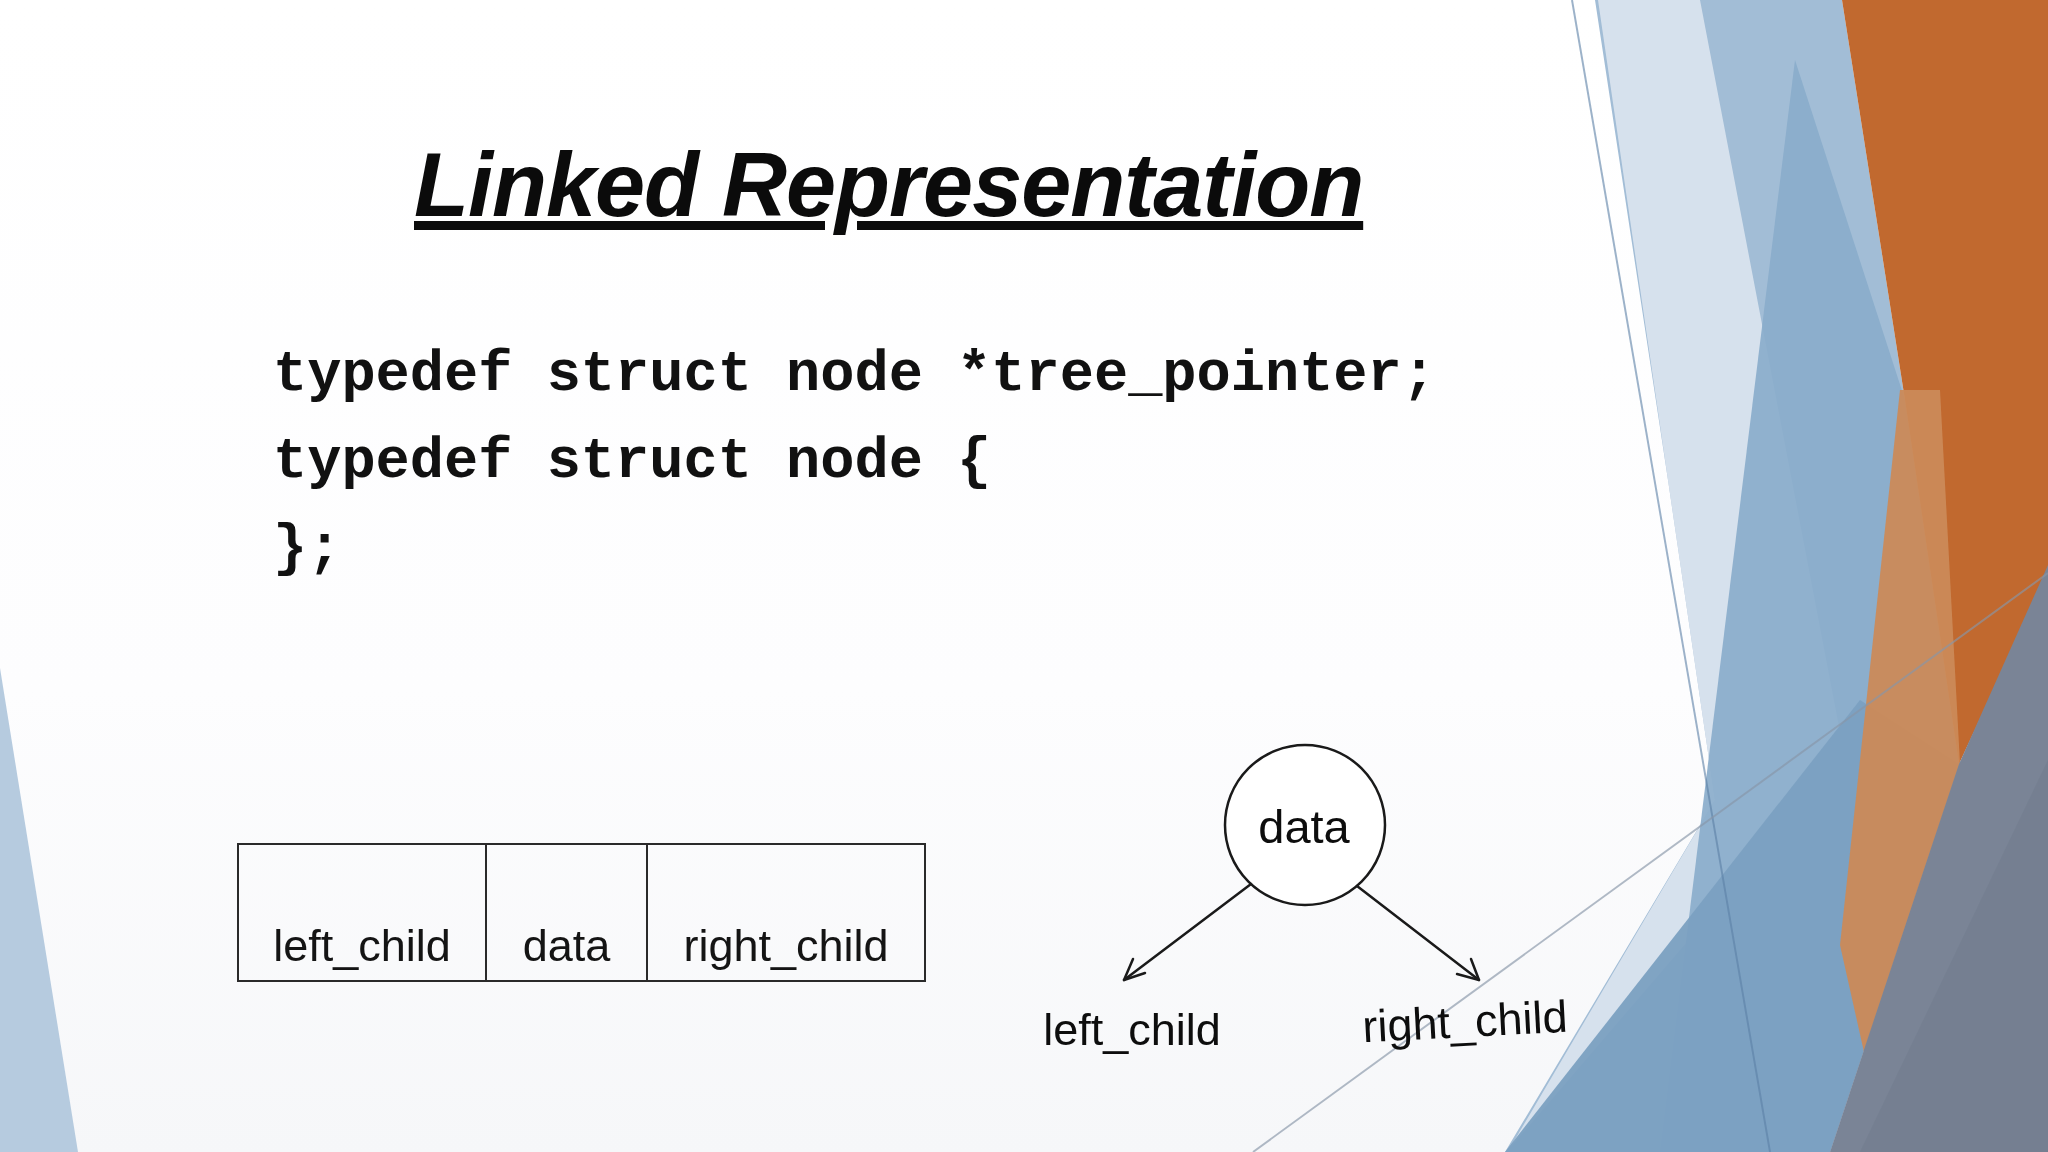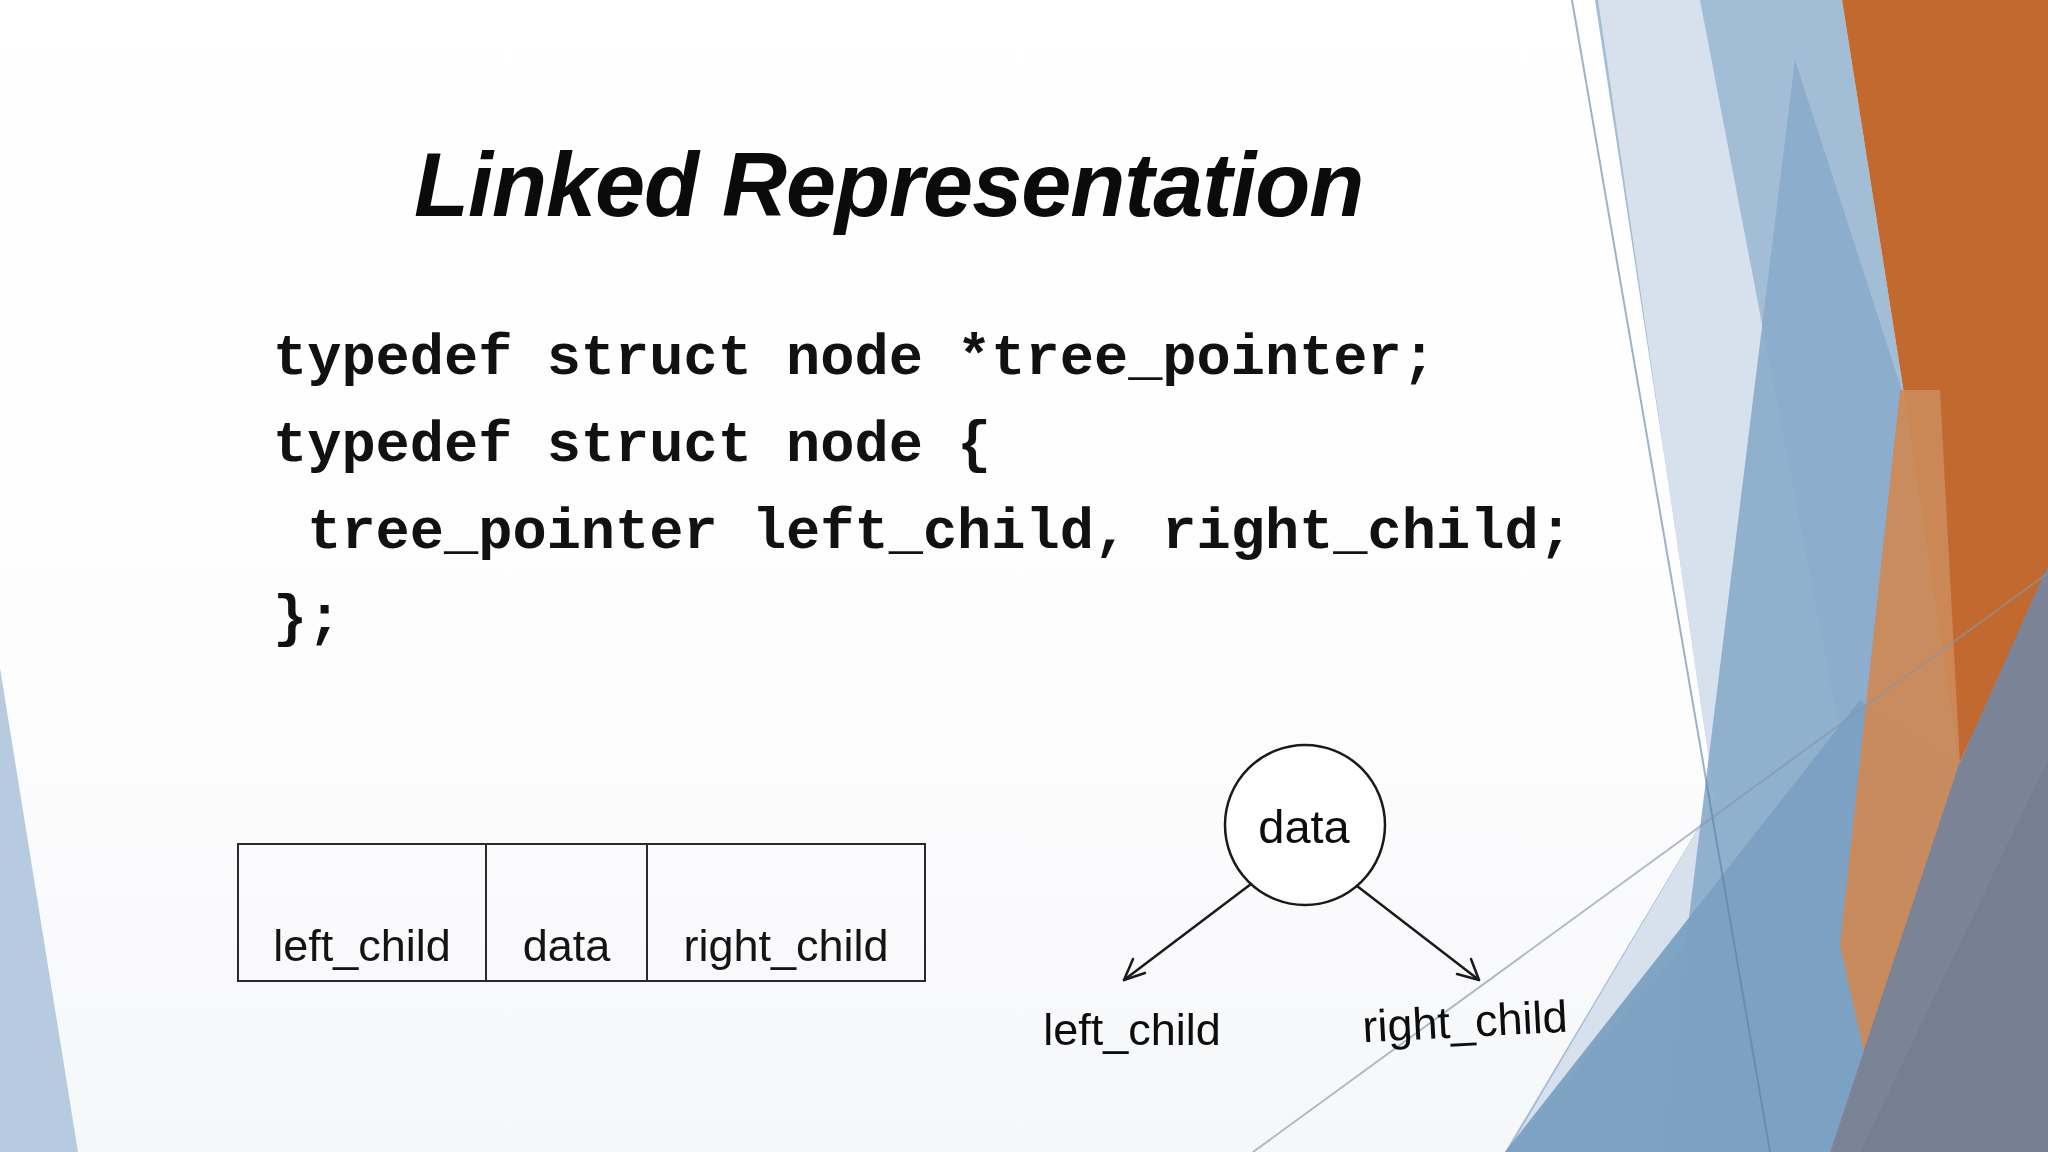"Linked Representation" .slide-title { text-decoration: none -> underline }
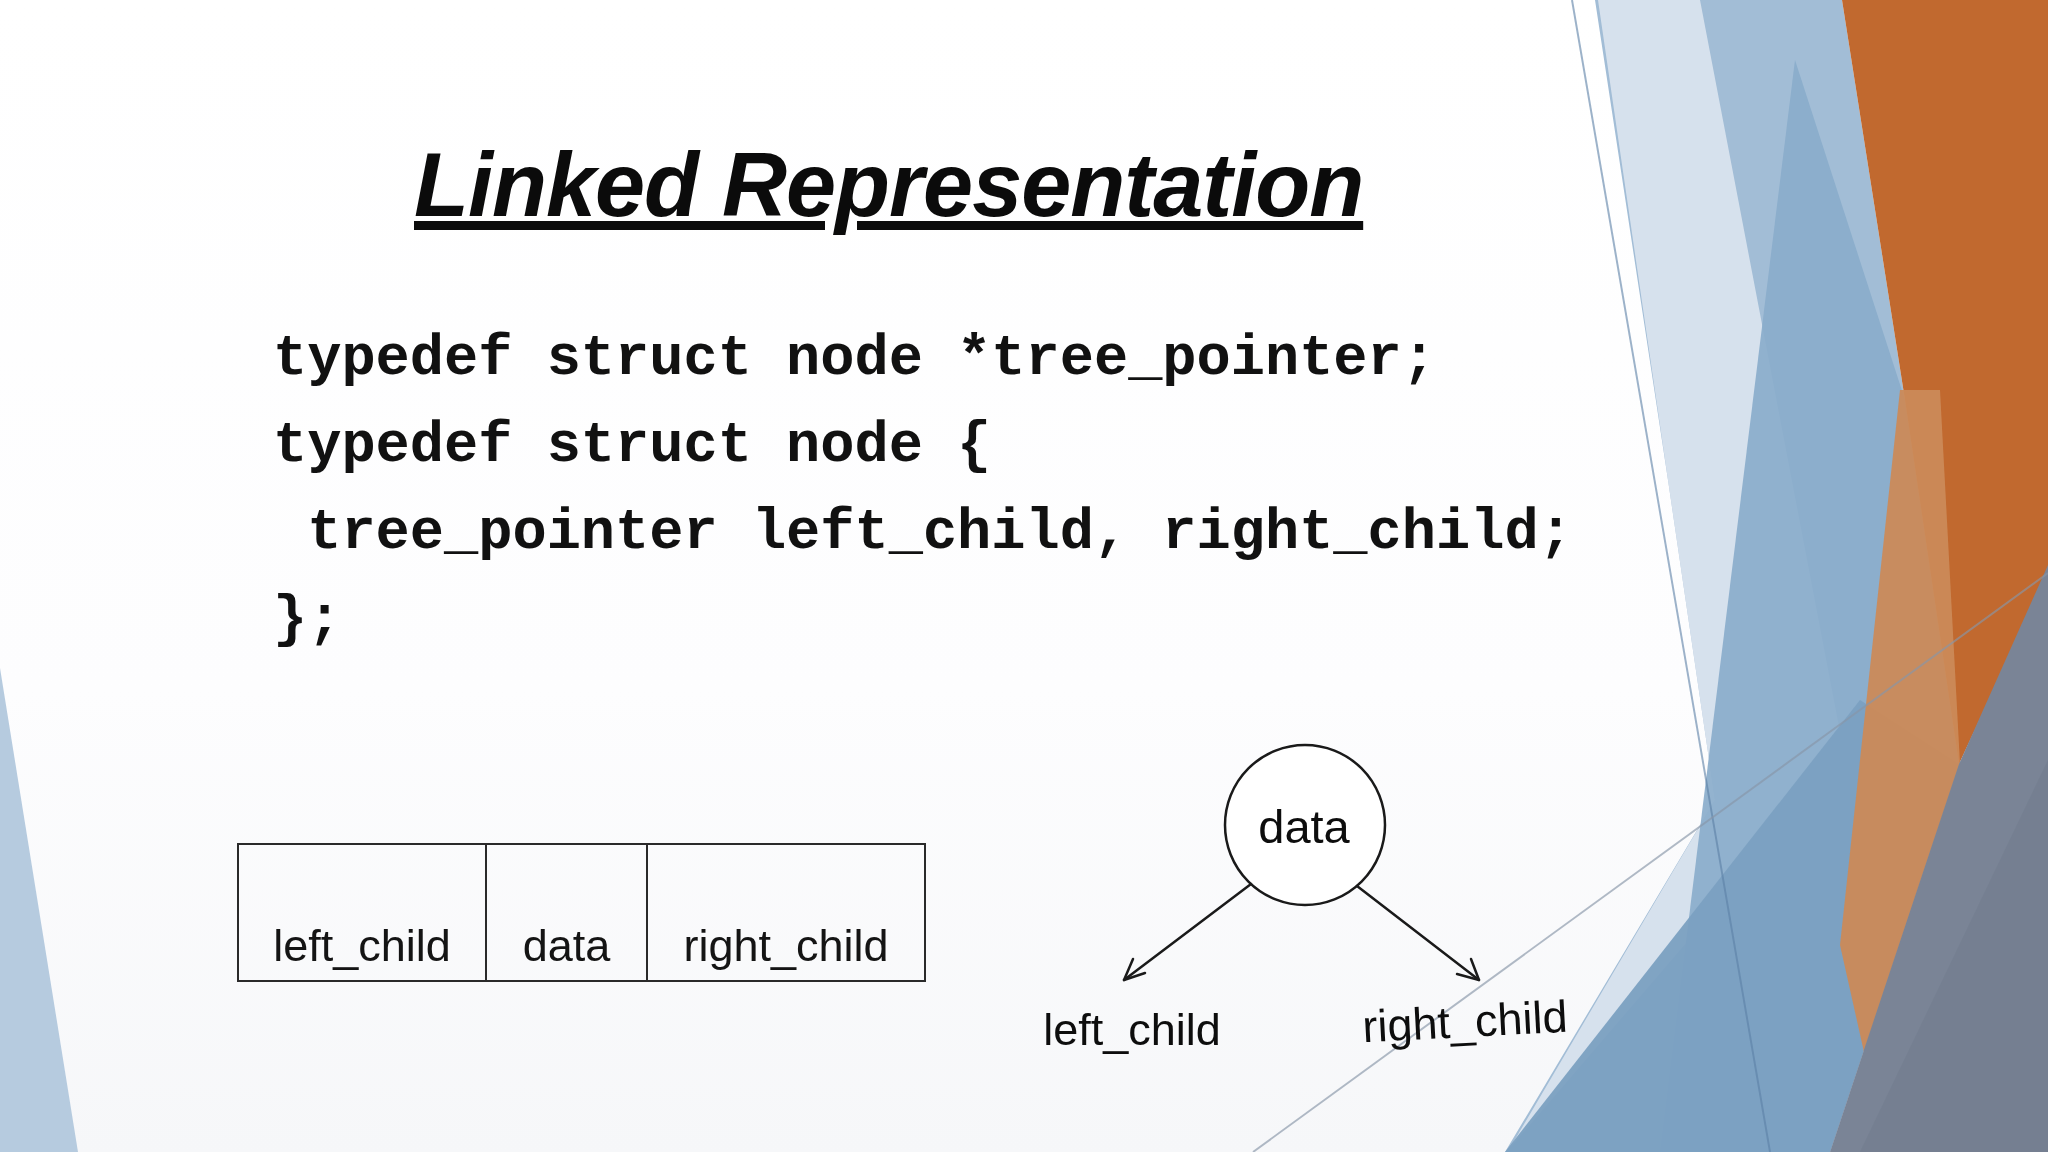"typedef struct node *tree_pointer;" .code-block { top: 316px -> 332px }
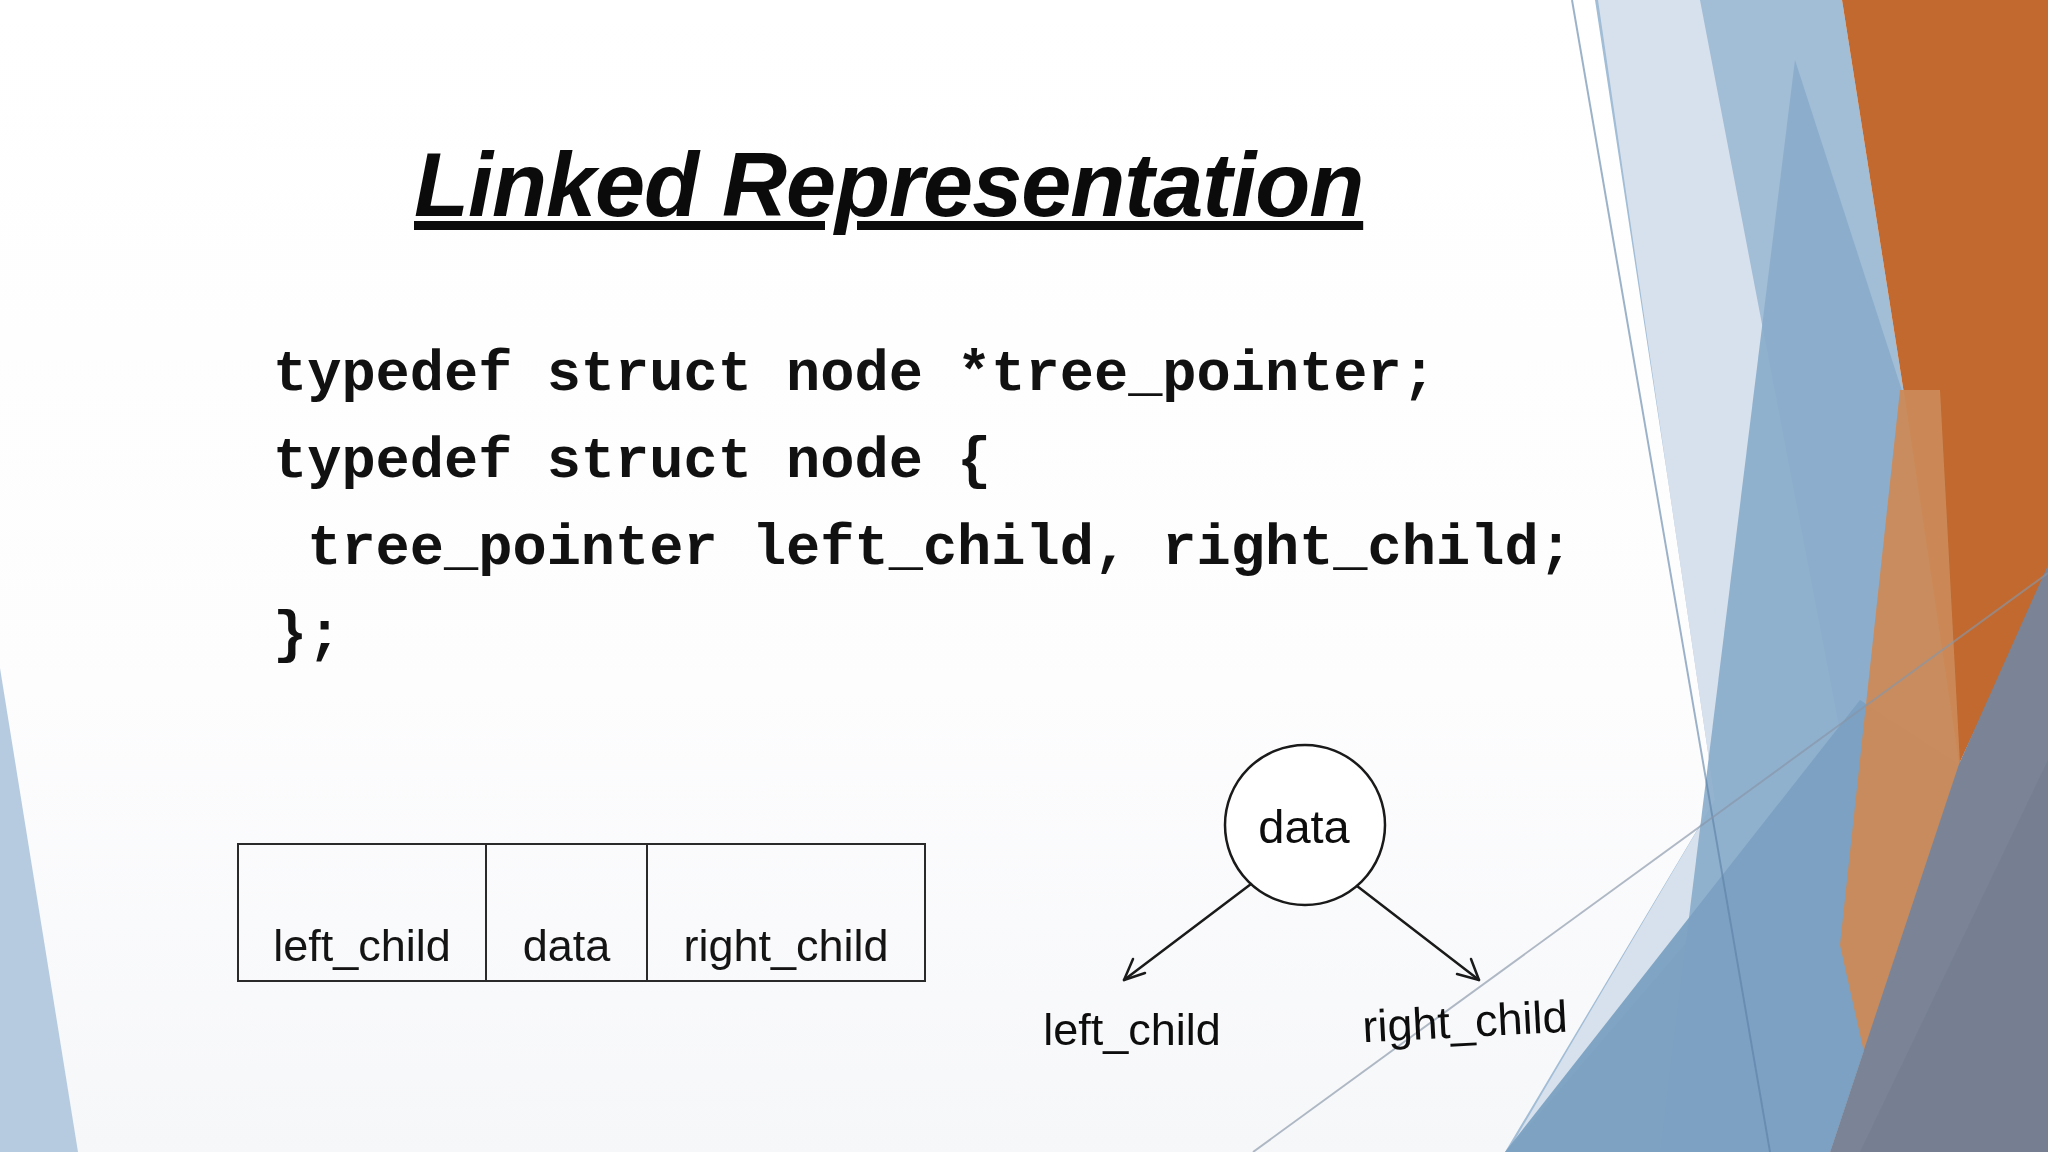"tree_pointer left_child, right_child;" div.code-line { html: <div> tree_pointer left_child, right_child;</div> -> none }
